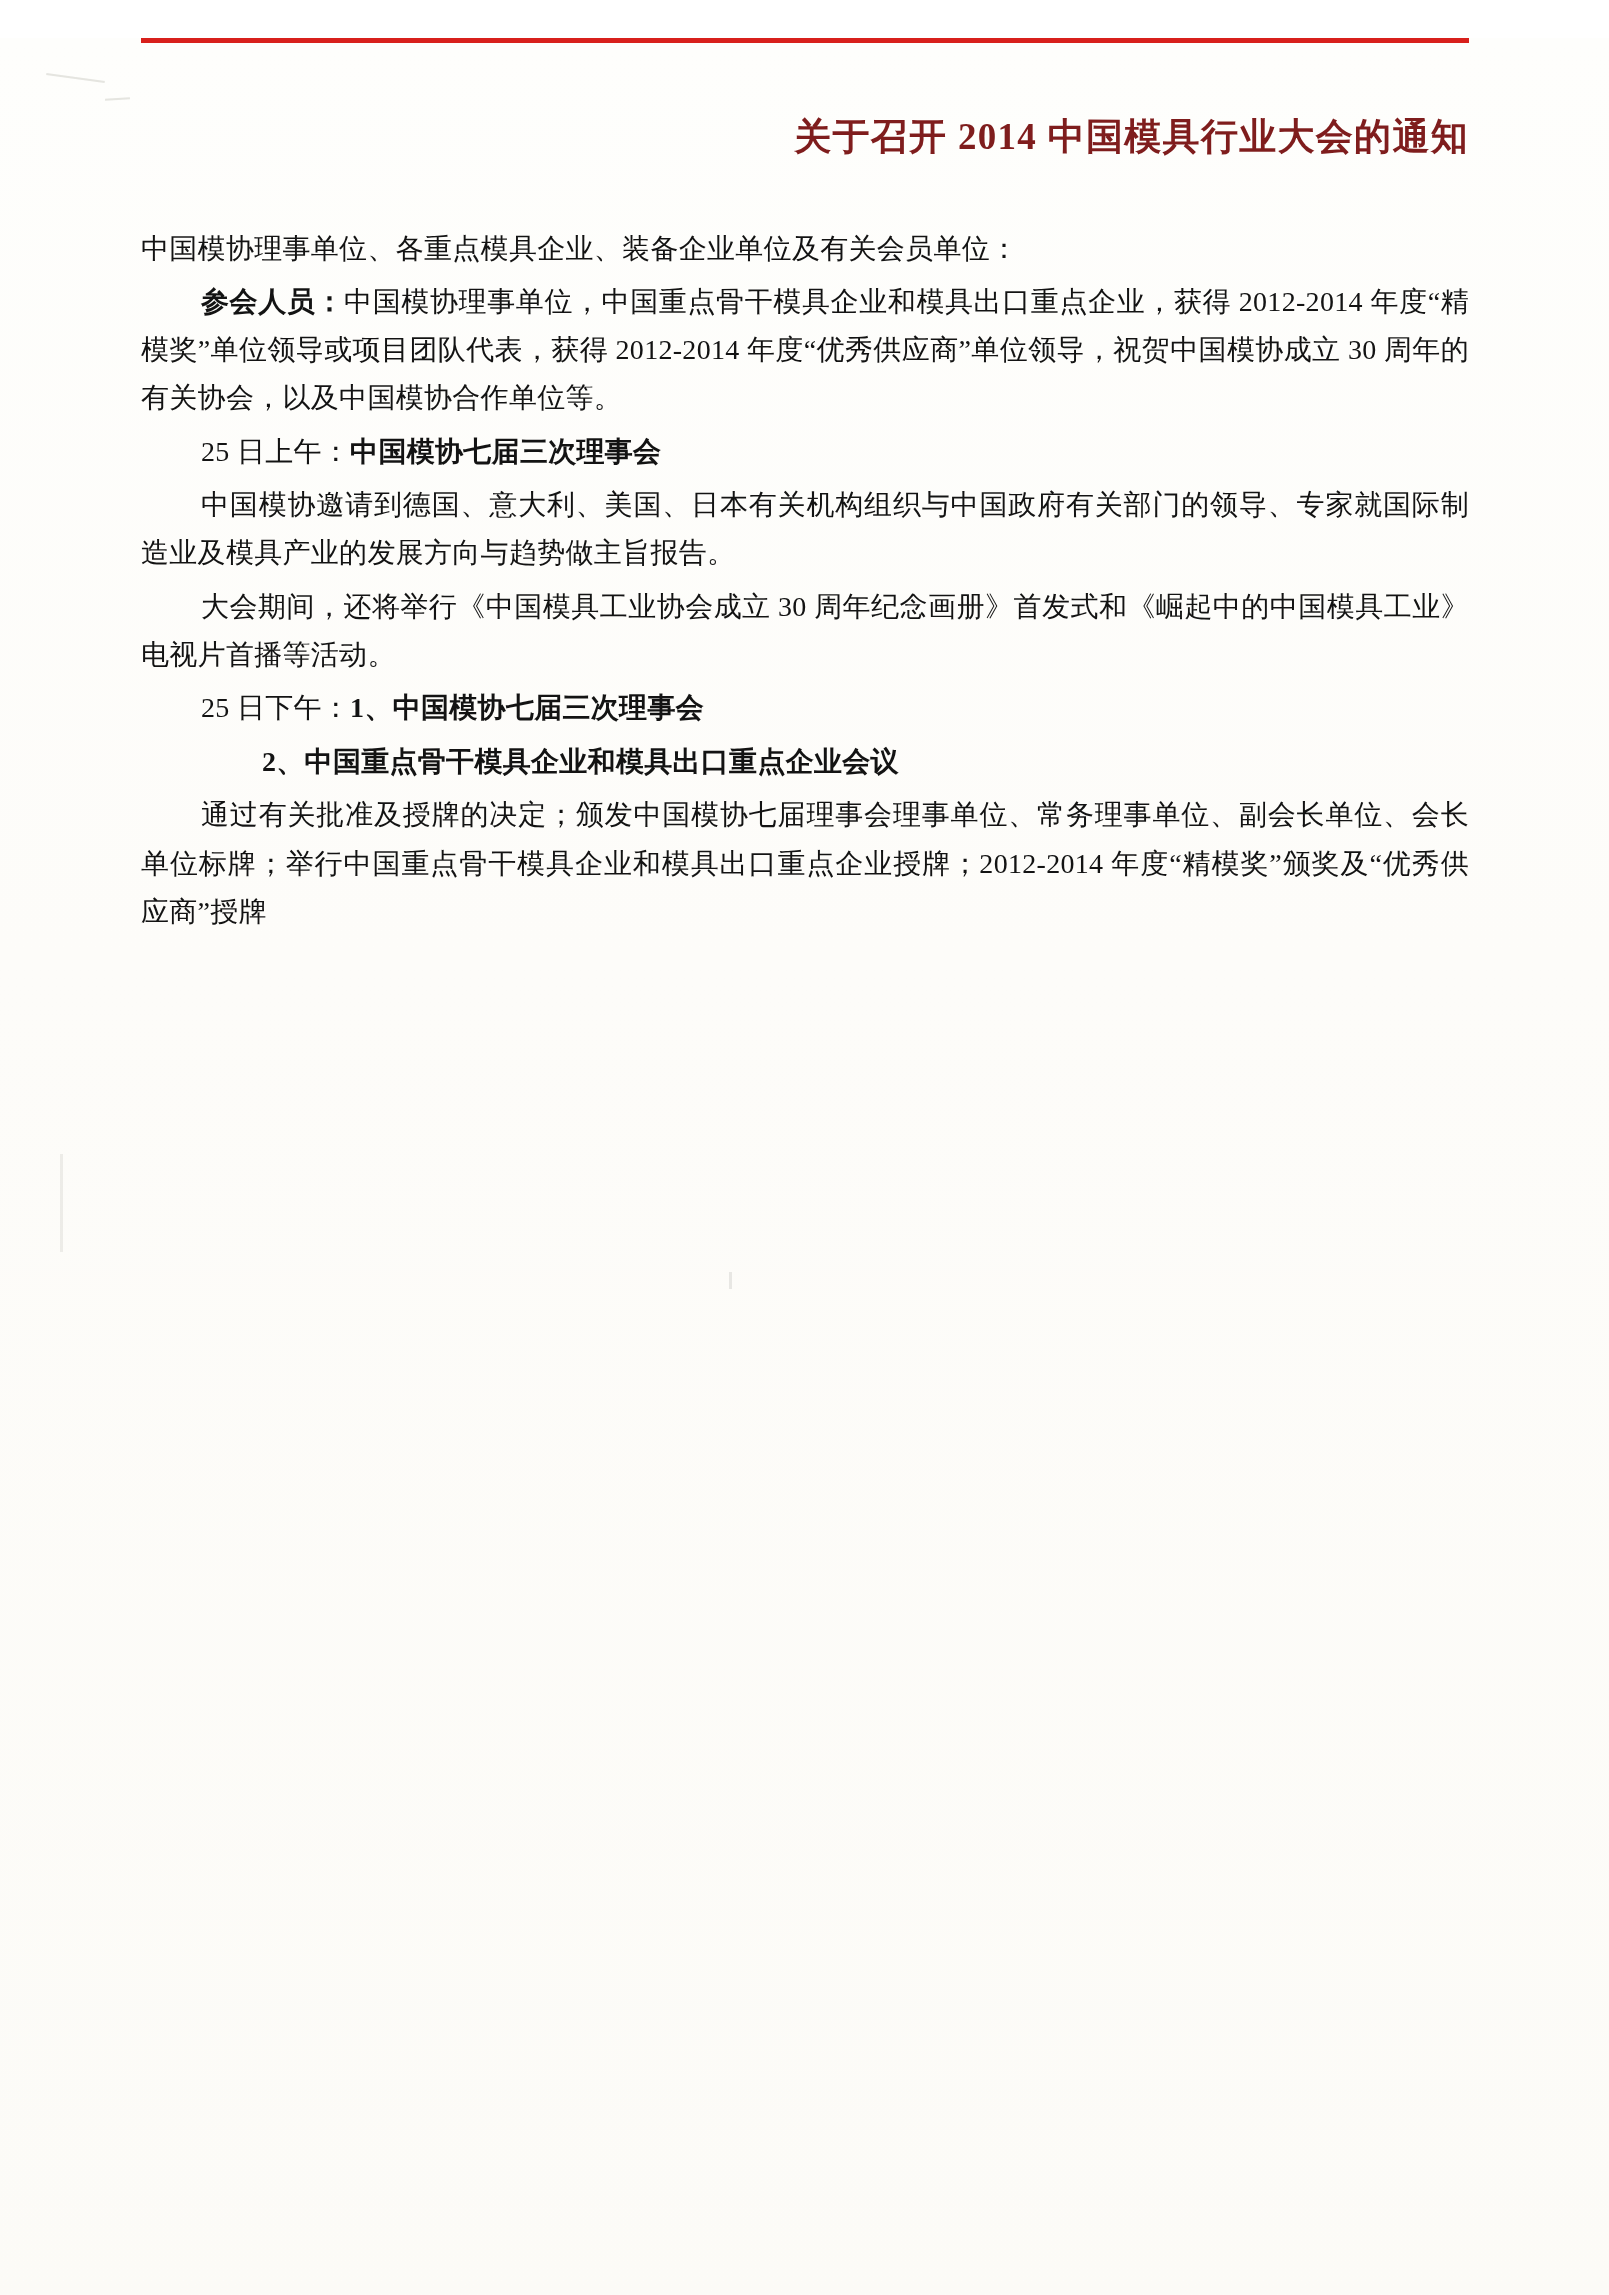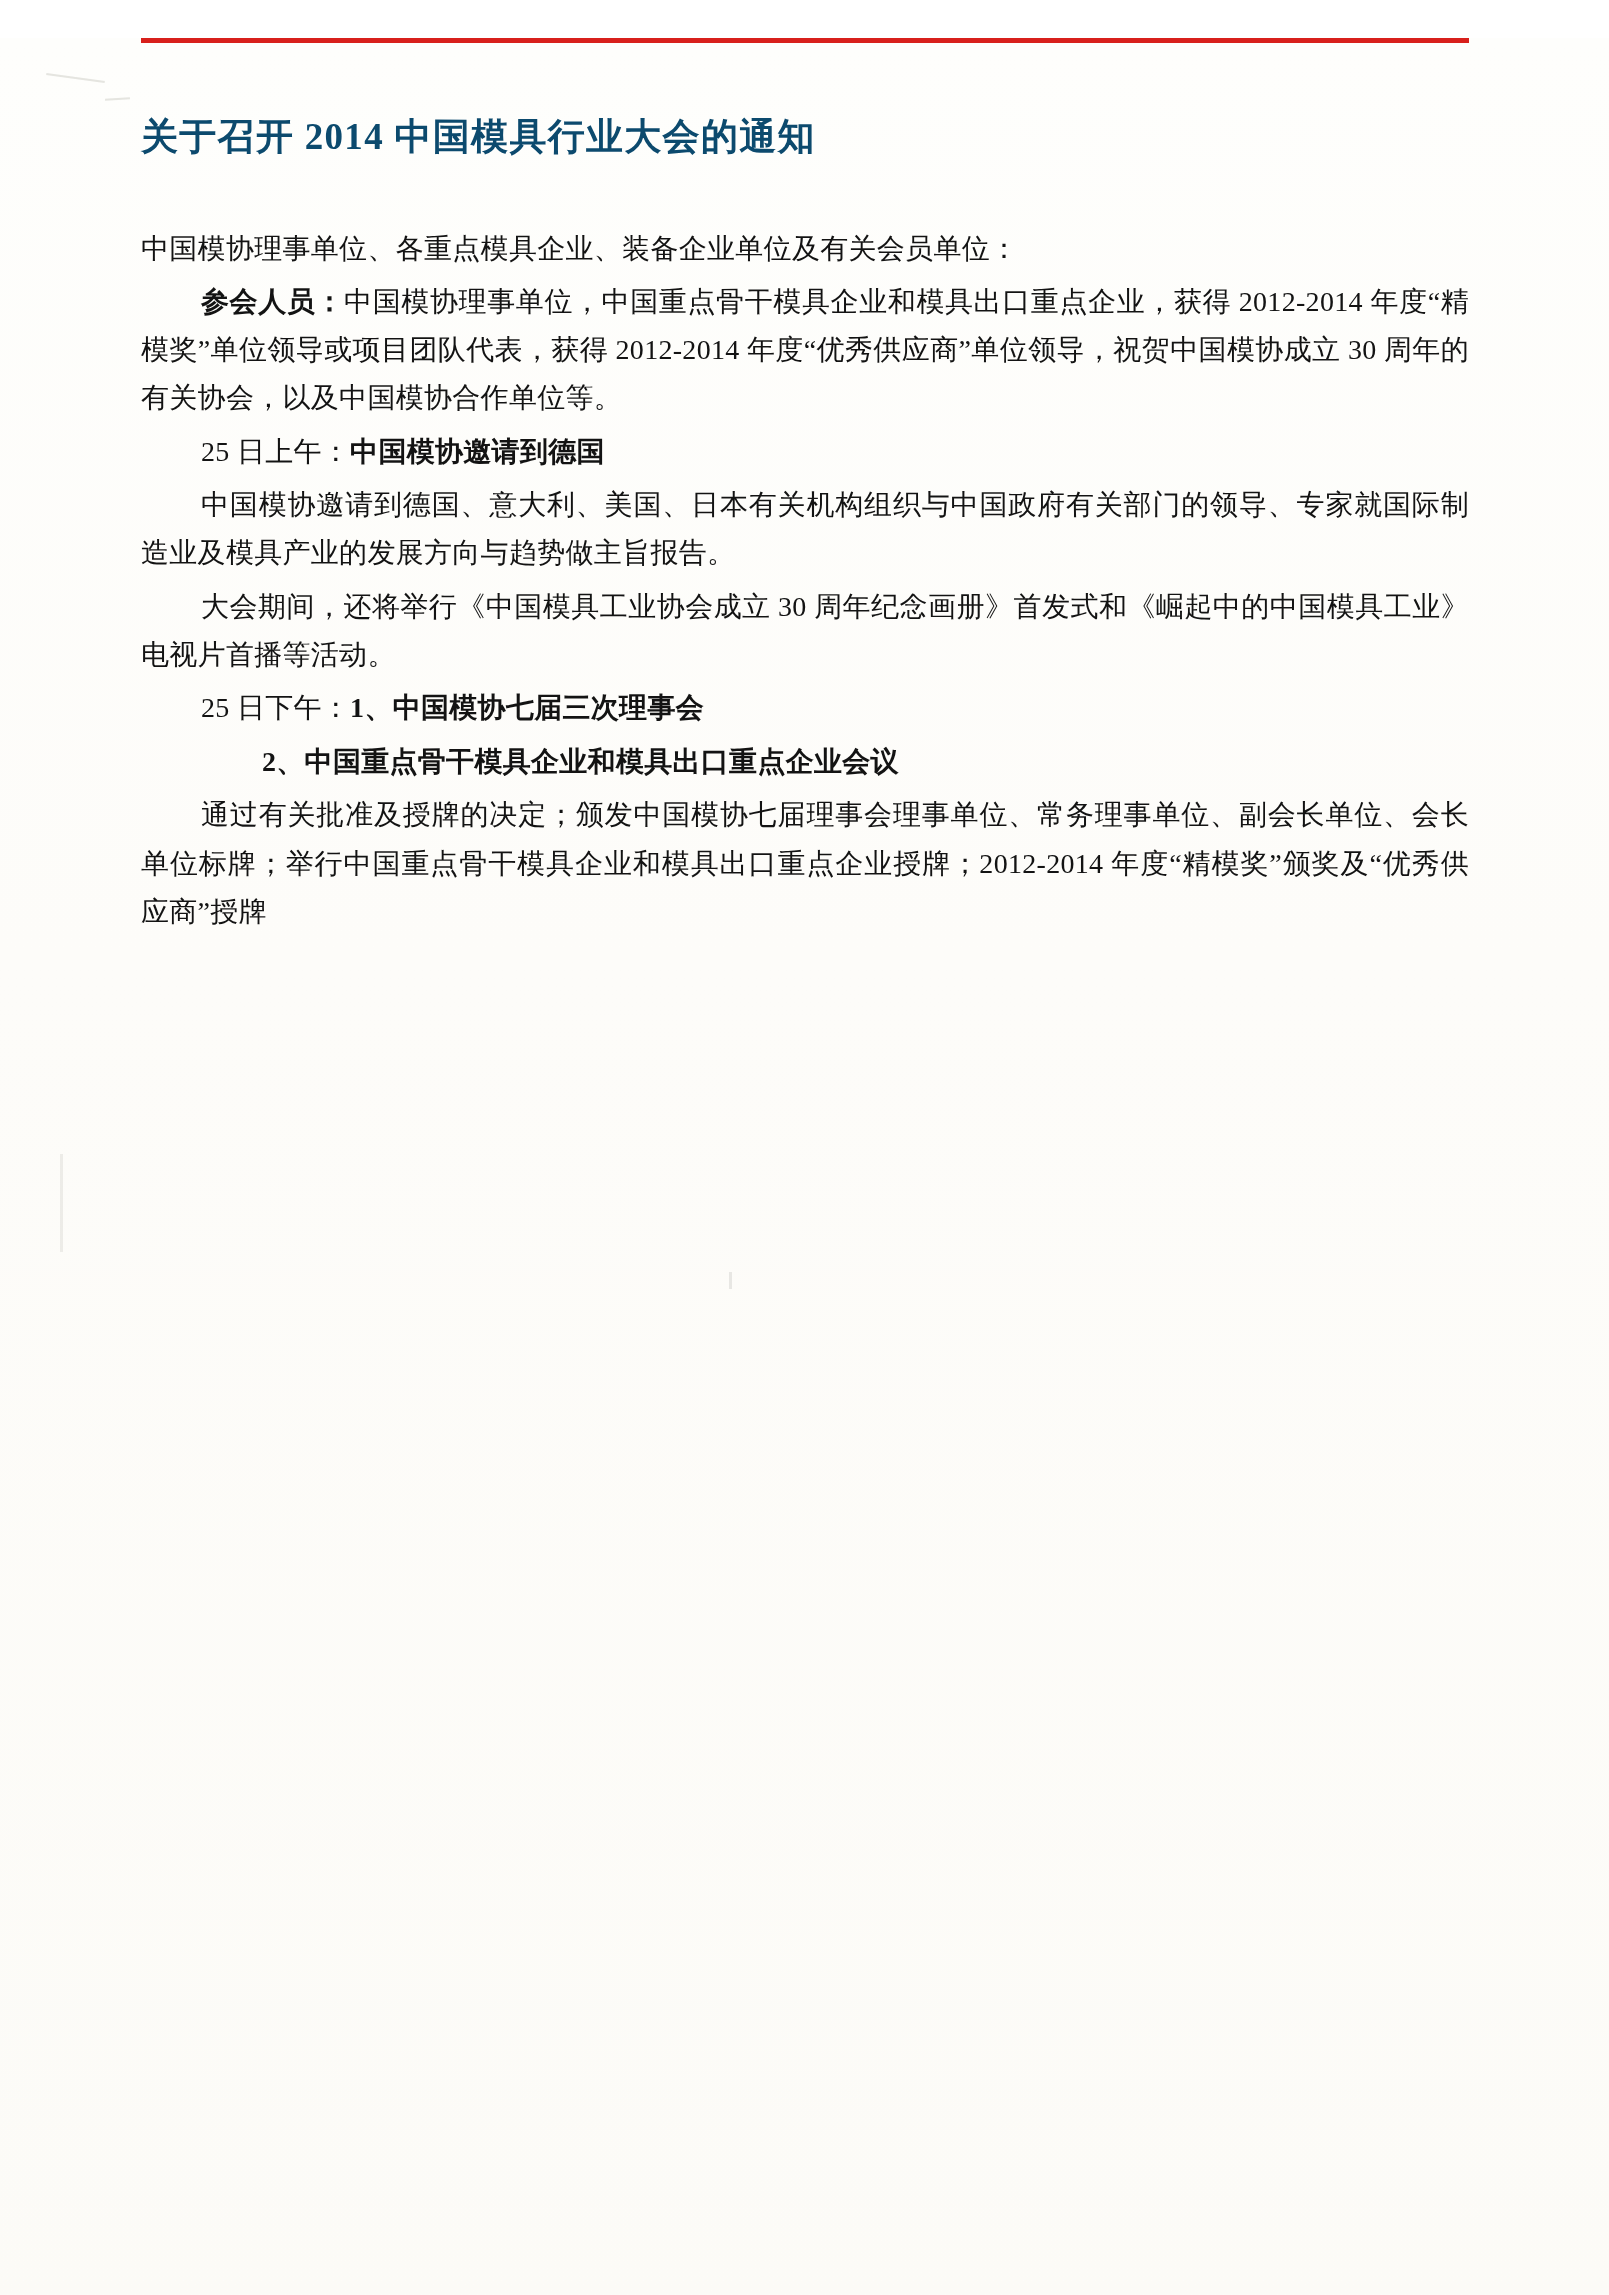"关于召开 2014 中国模具行业大会的通知" .doc-title { color: #0c4a6e -> #7f1d1d; text-align: left -> right }
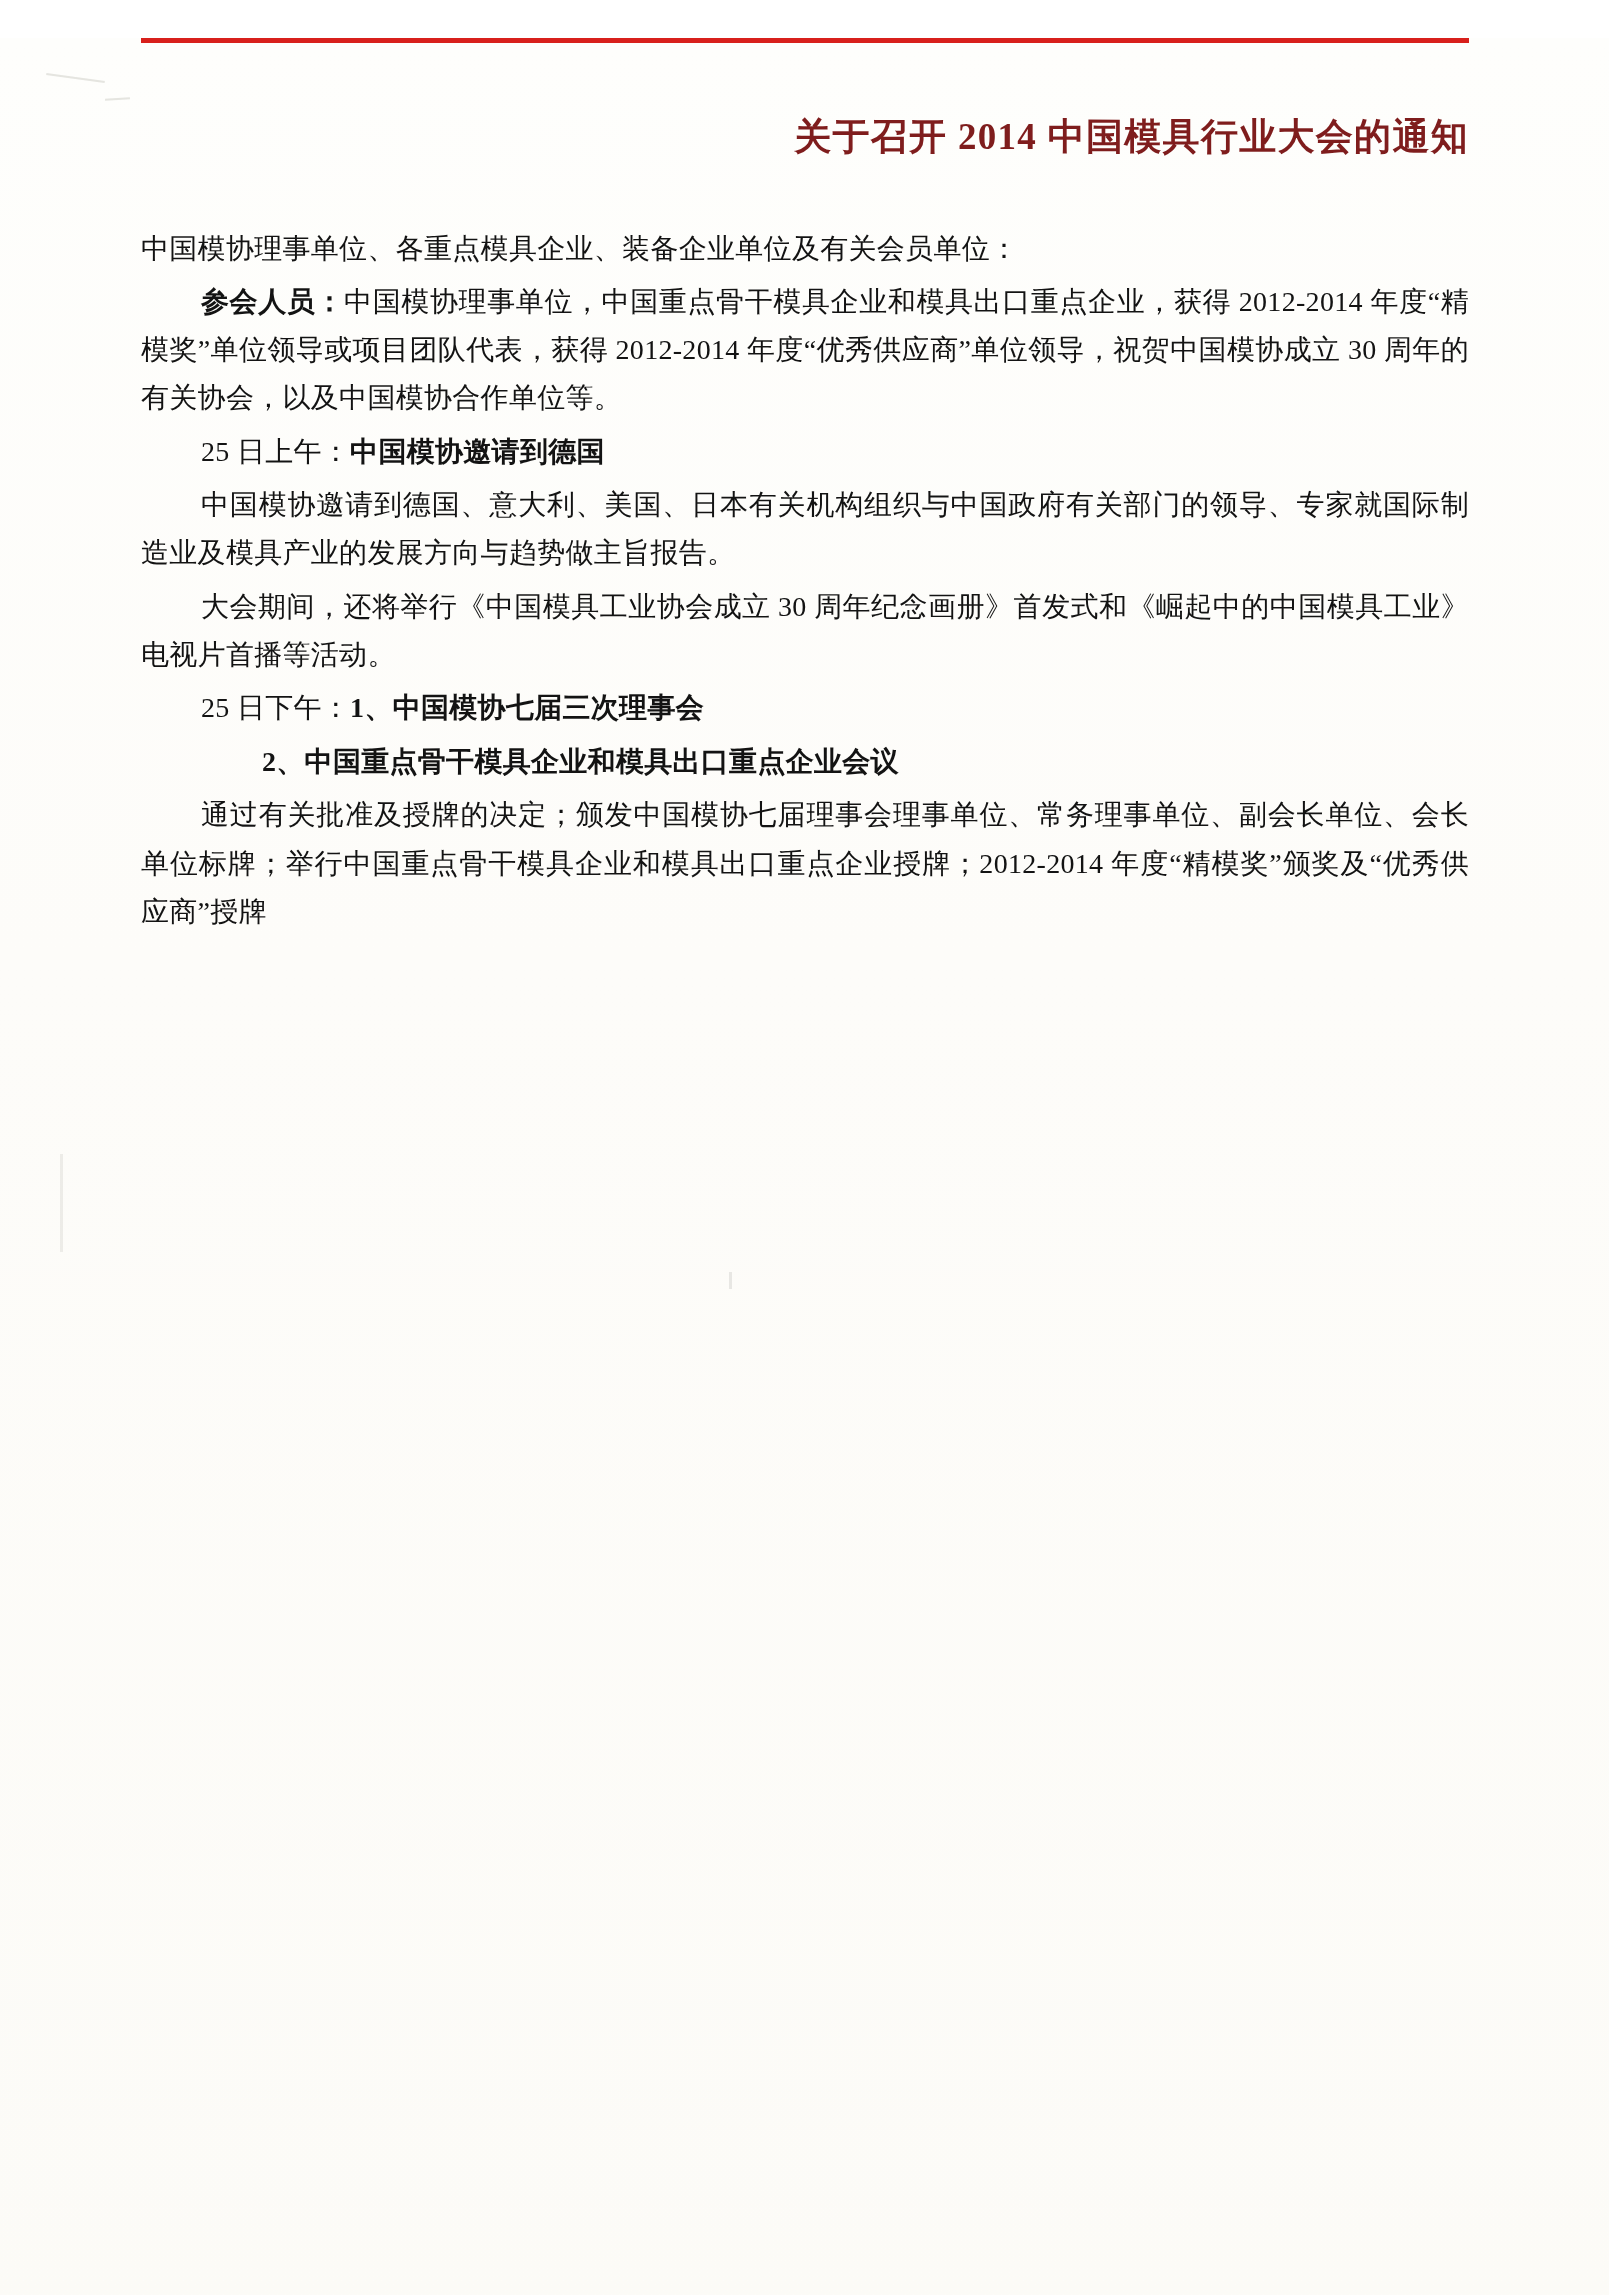"中国模协邀请到德国" span.sub-head { text: 邀请到德国 -> 七届三次理事会 }
